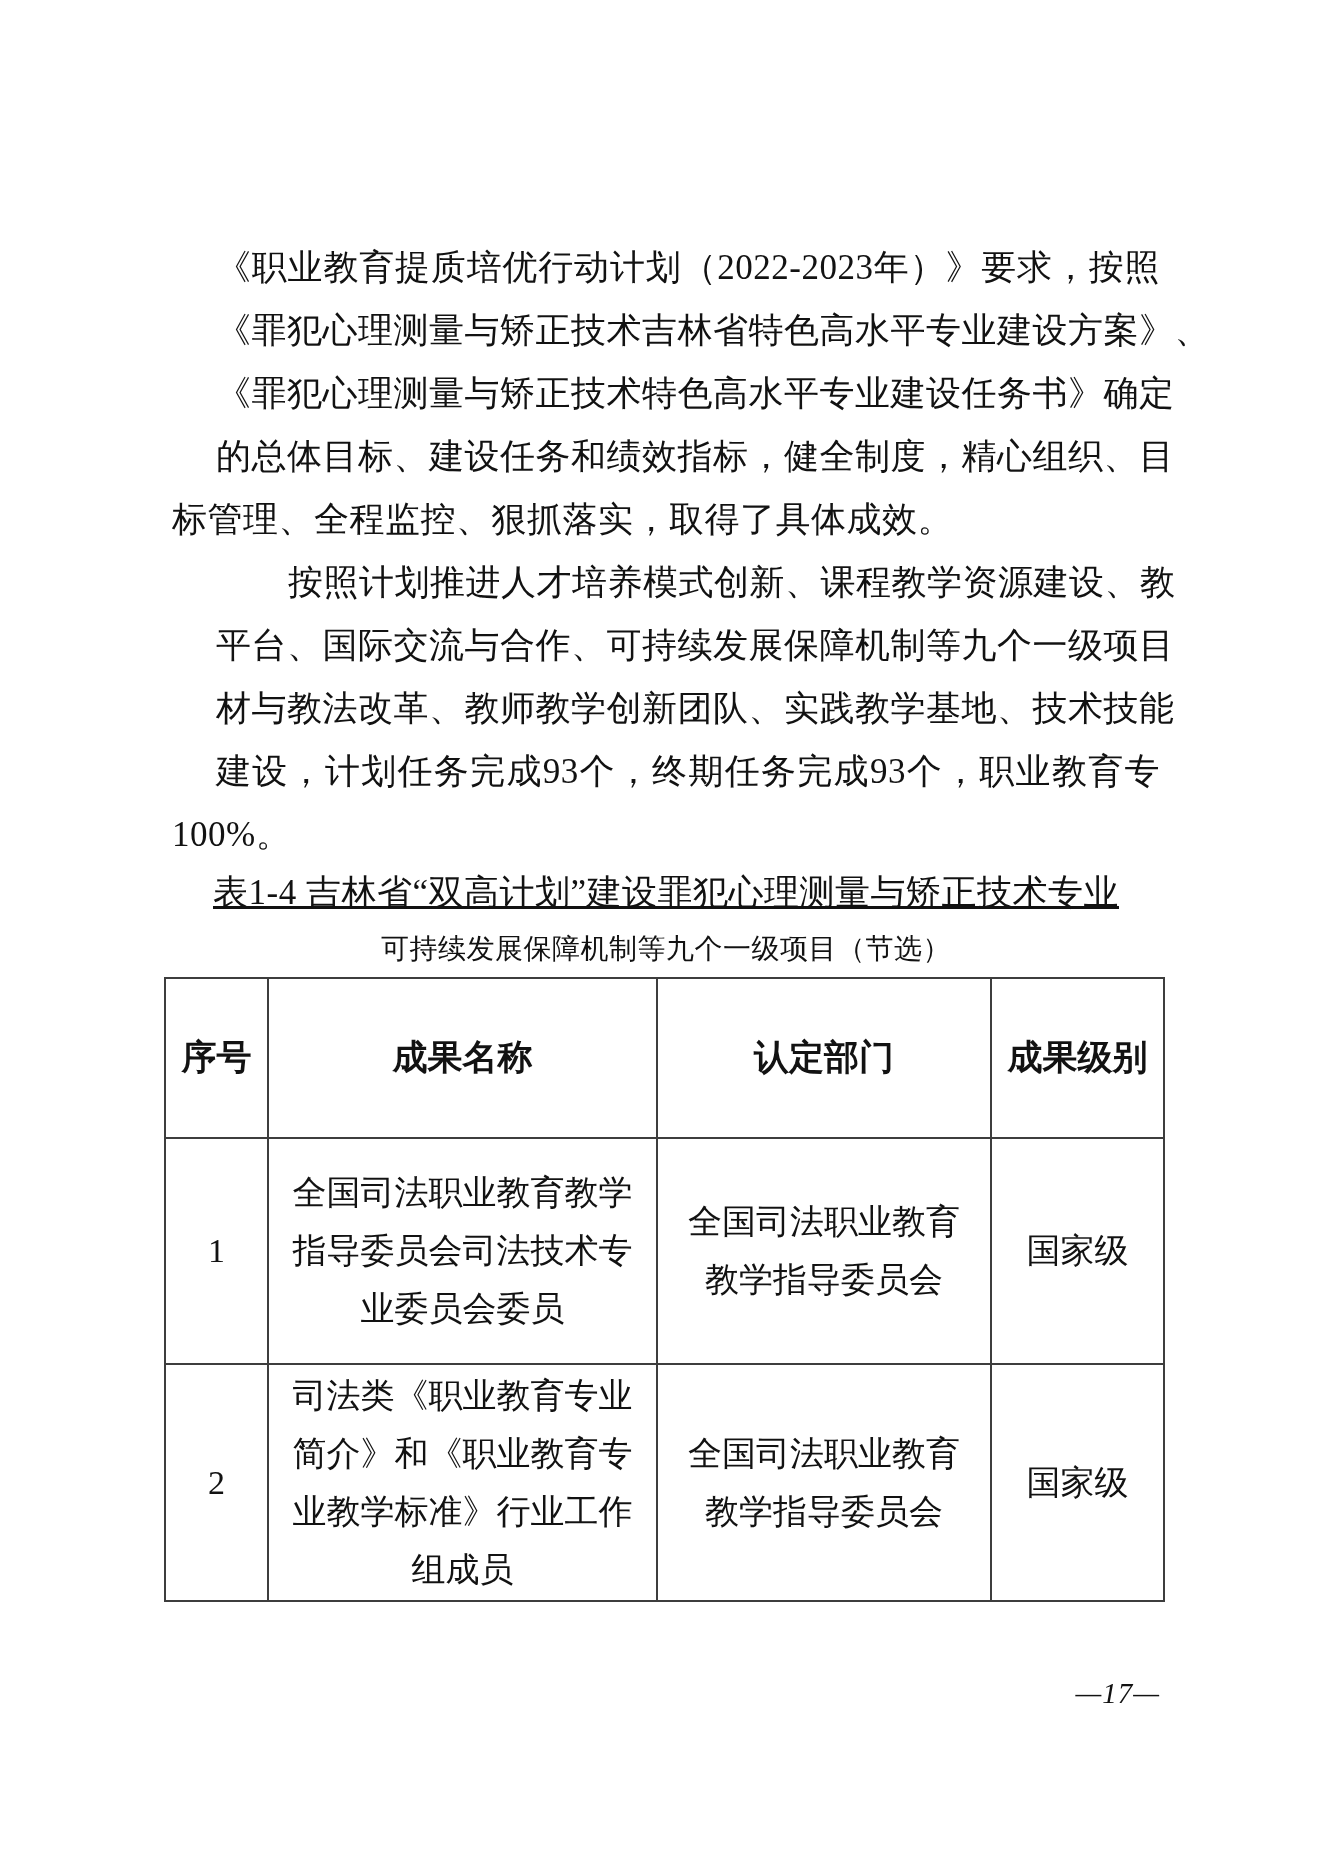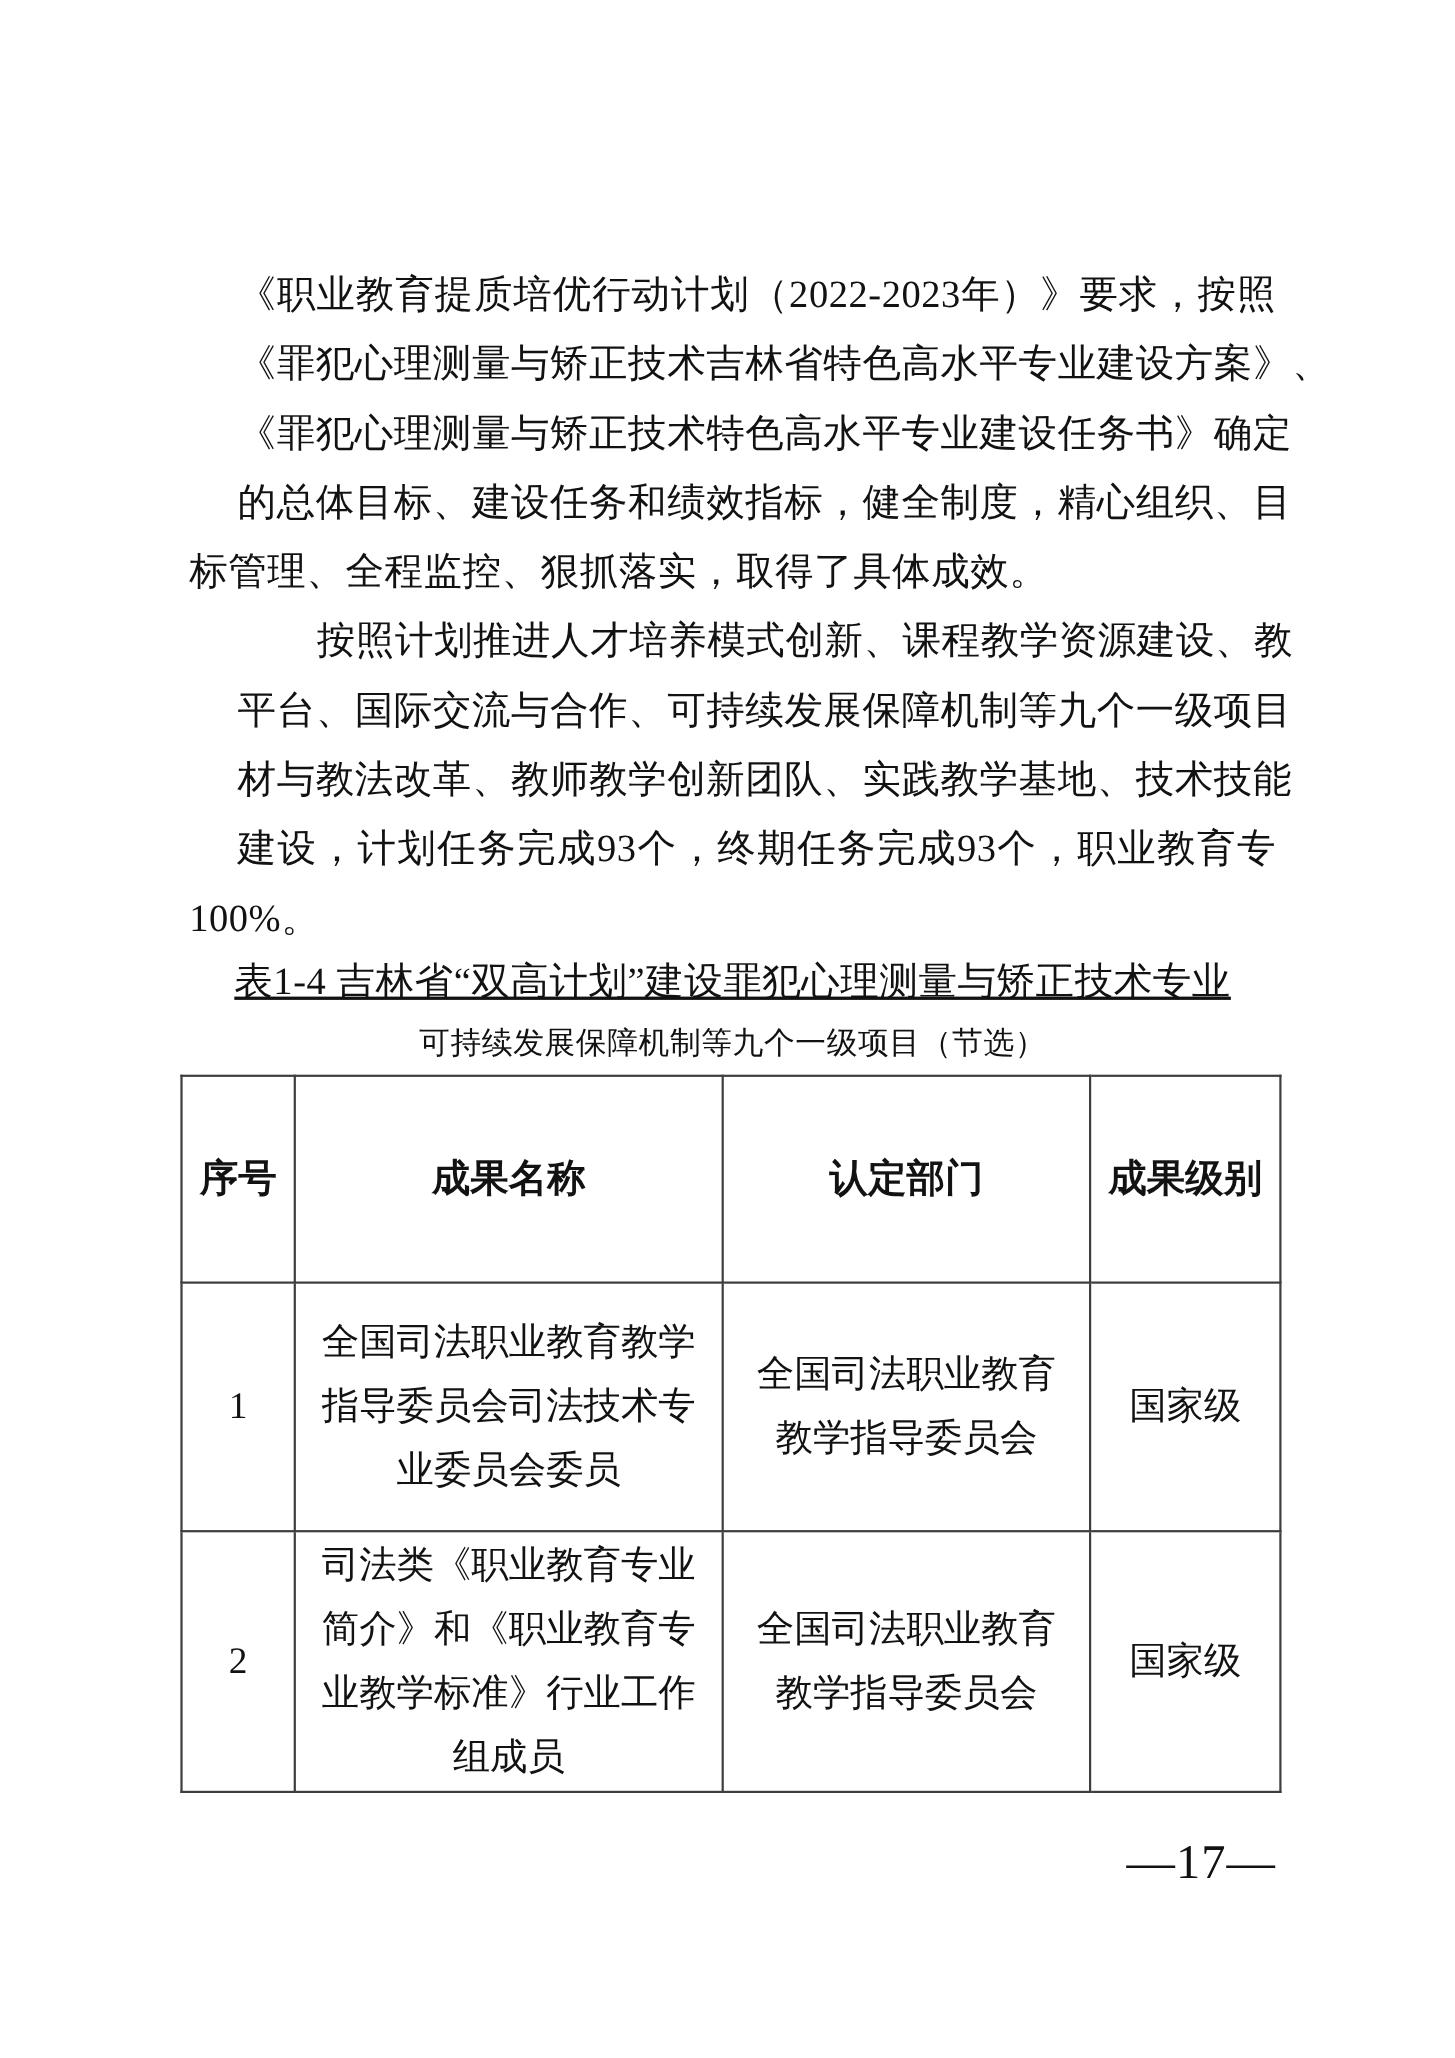"序号" tr.hdr-row { height: 188px -> 160px }
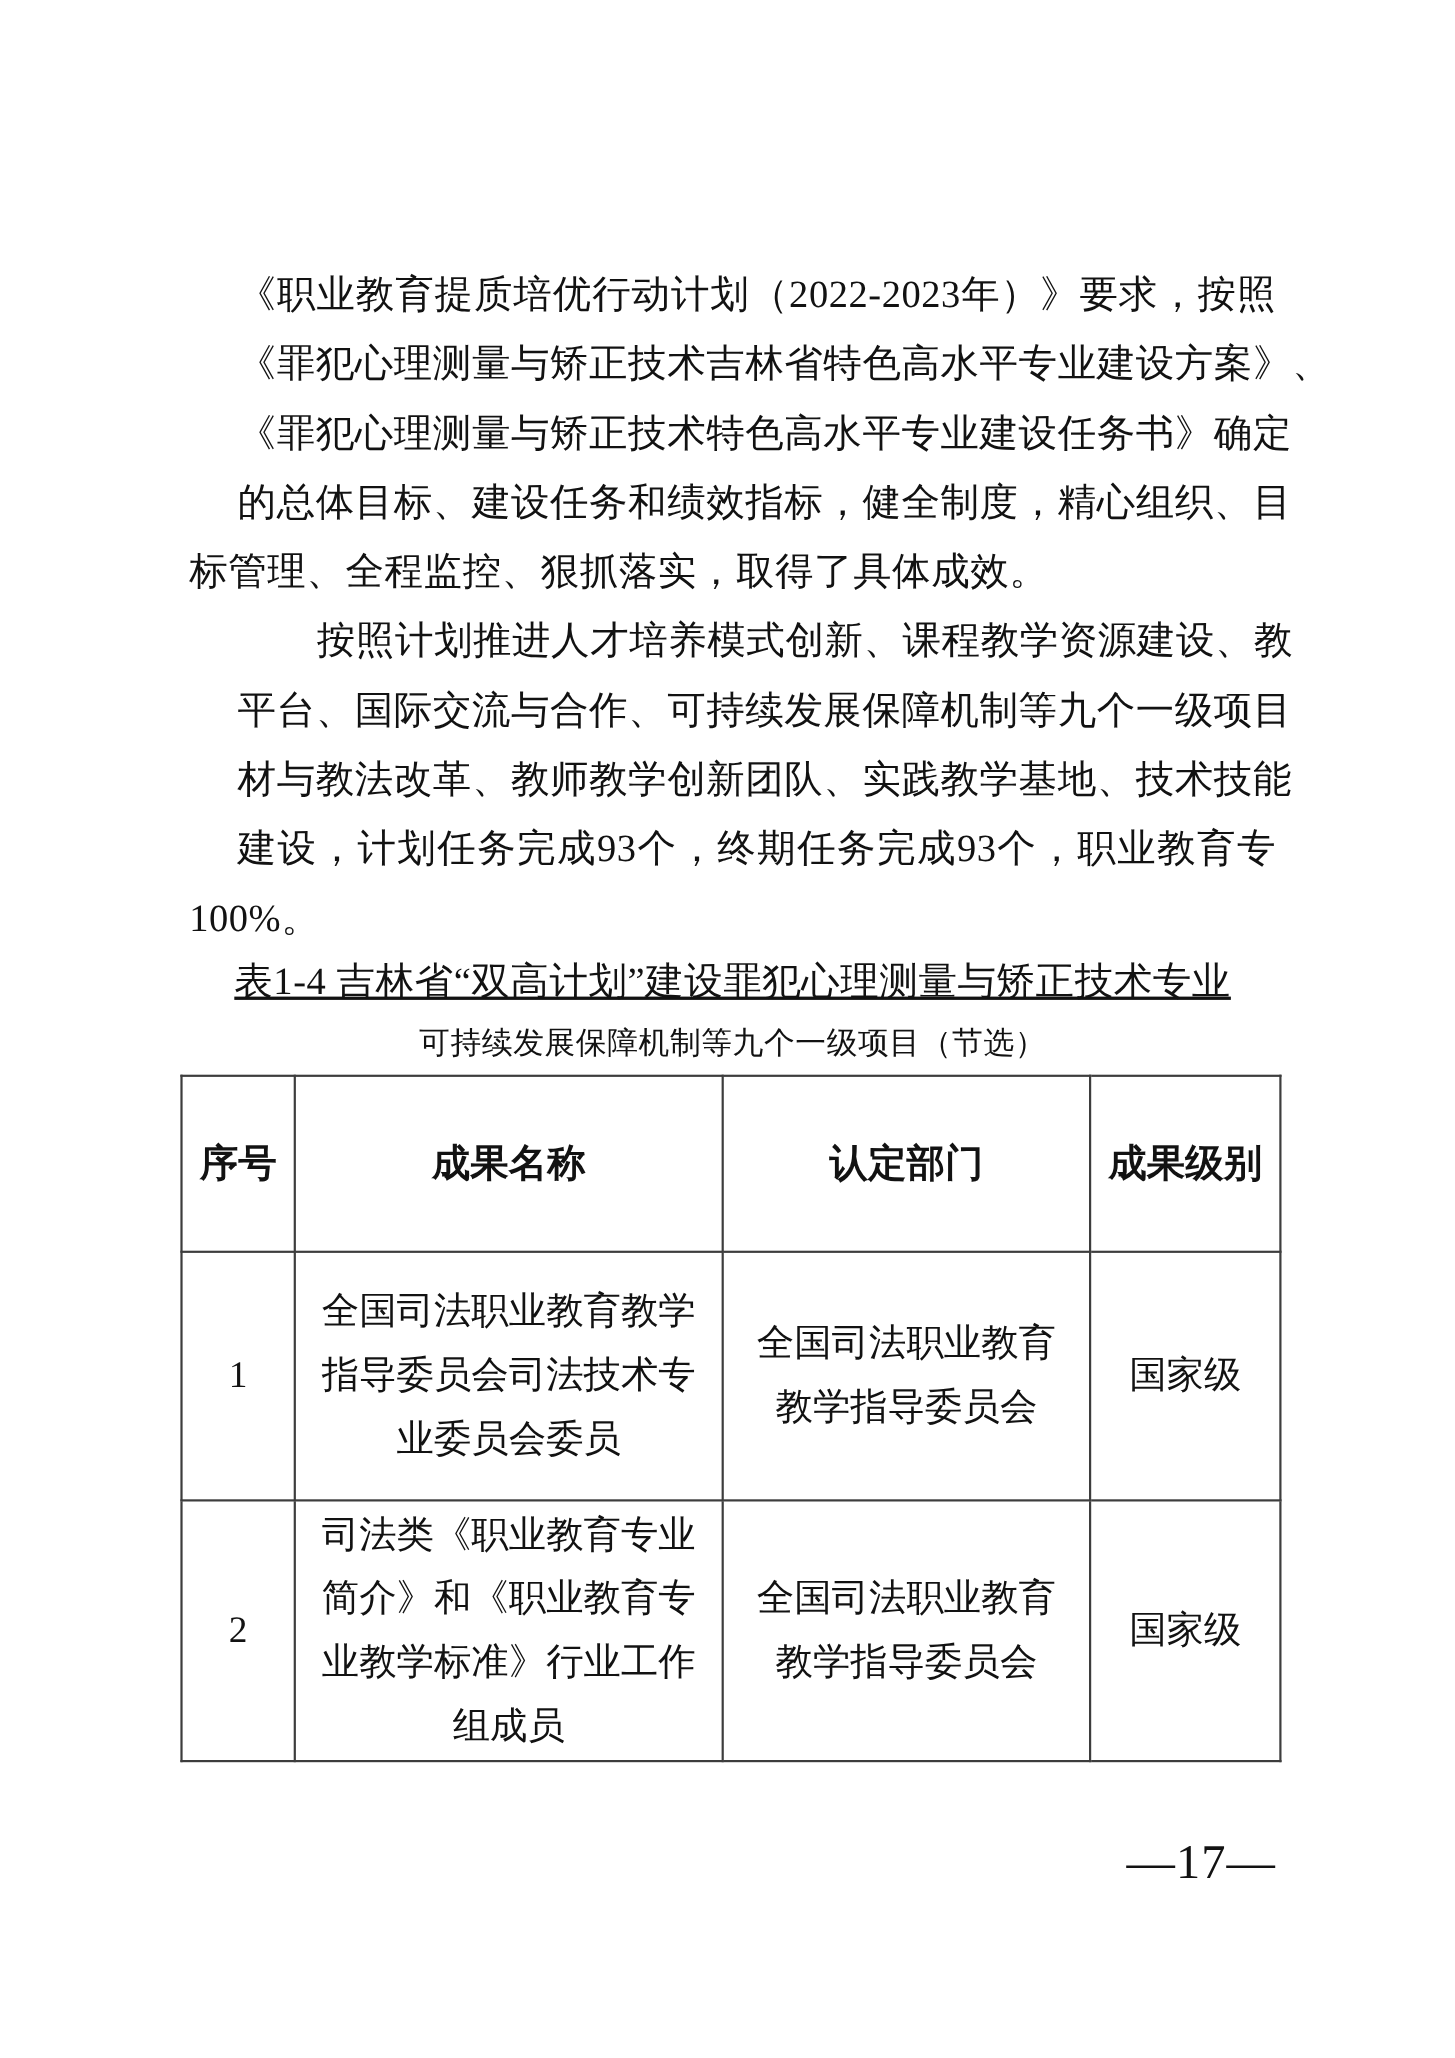"—17—" .pageno { font-size: 44px -> 29px; font-style: none -> italic }
